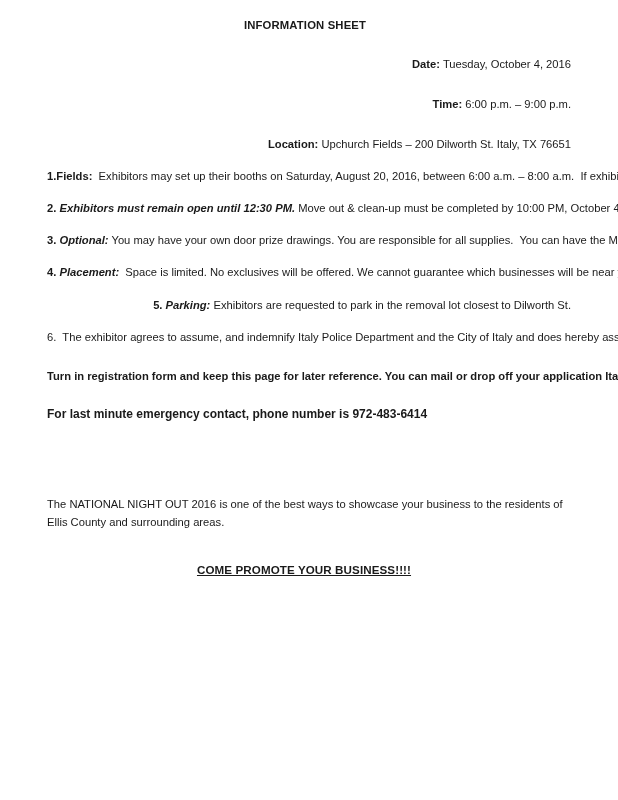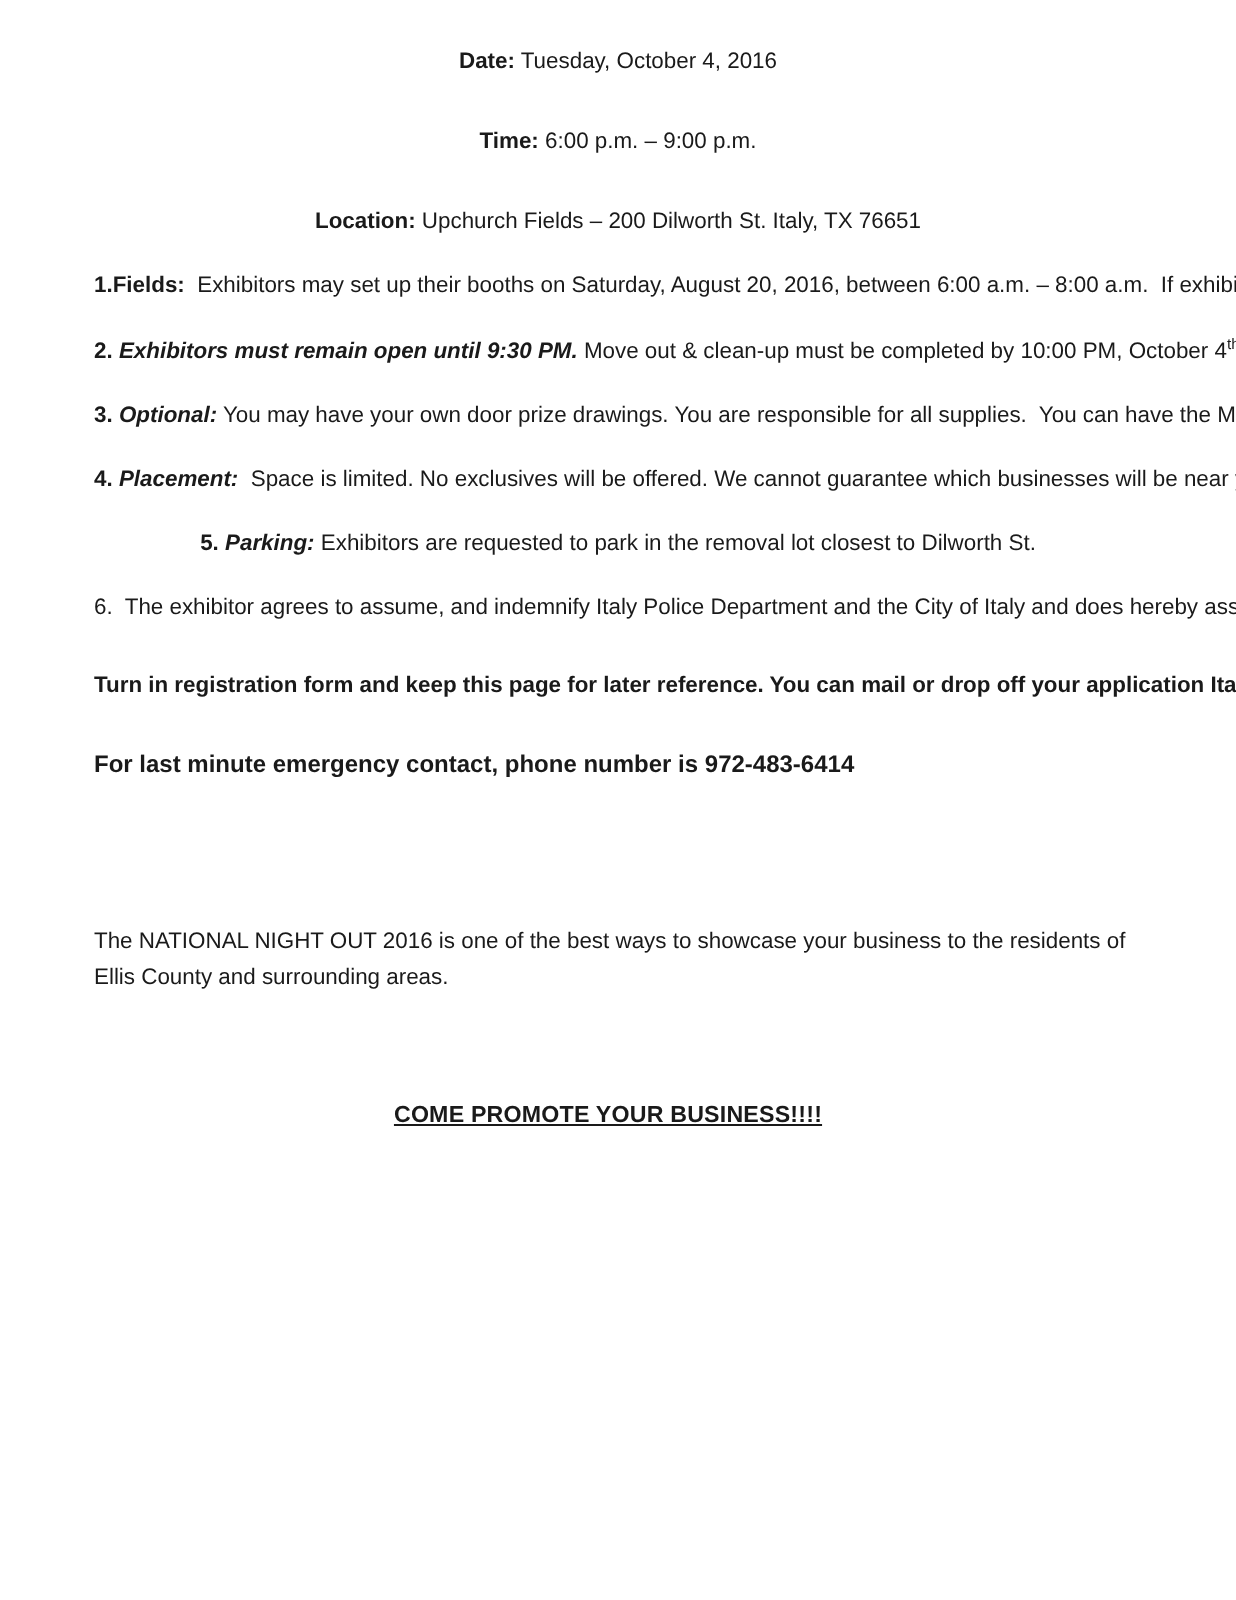"INFORMATION SHEET" div.doc-title { html: none -> <div>INFORMATION SHEET</div> }
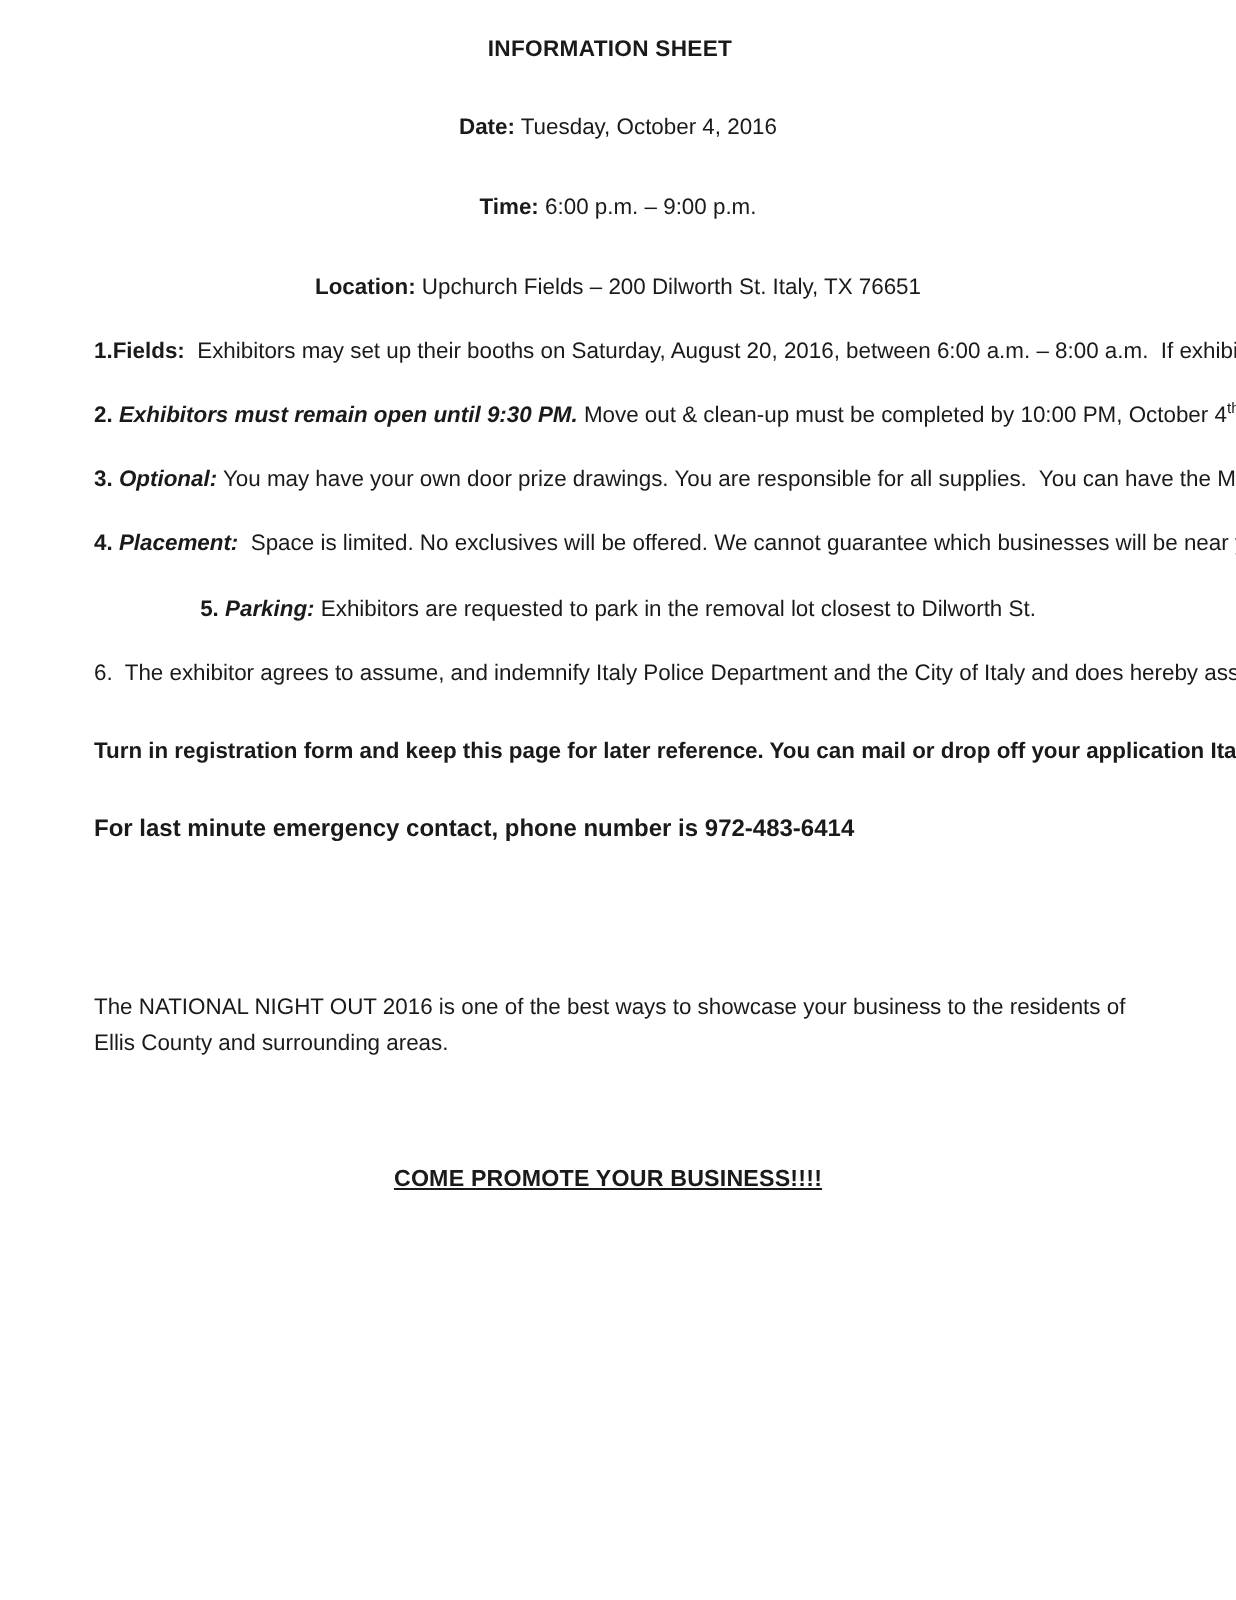"Date: Tuesday, October 4, 2016" .para { text-align: center -> right }
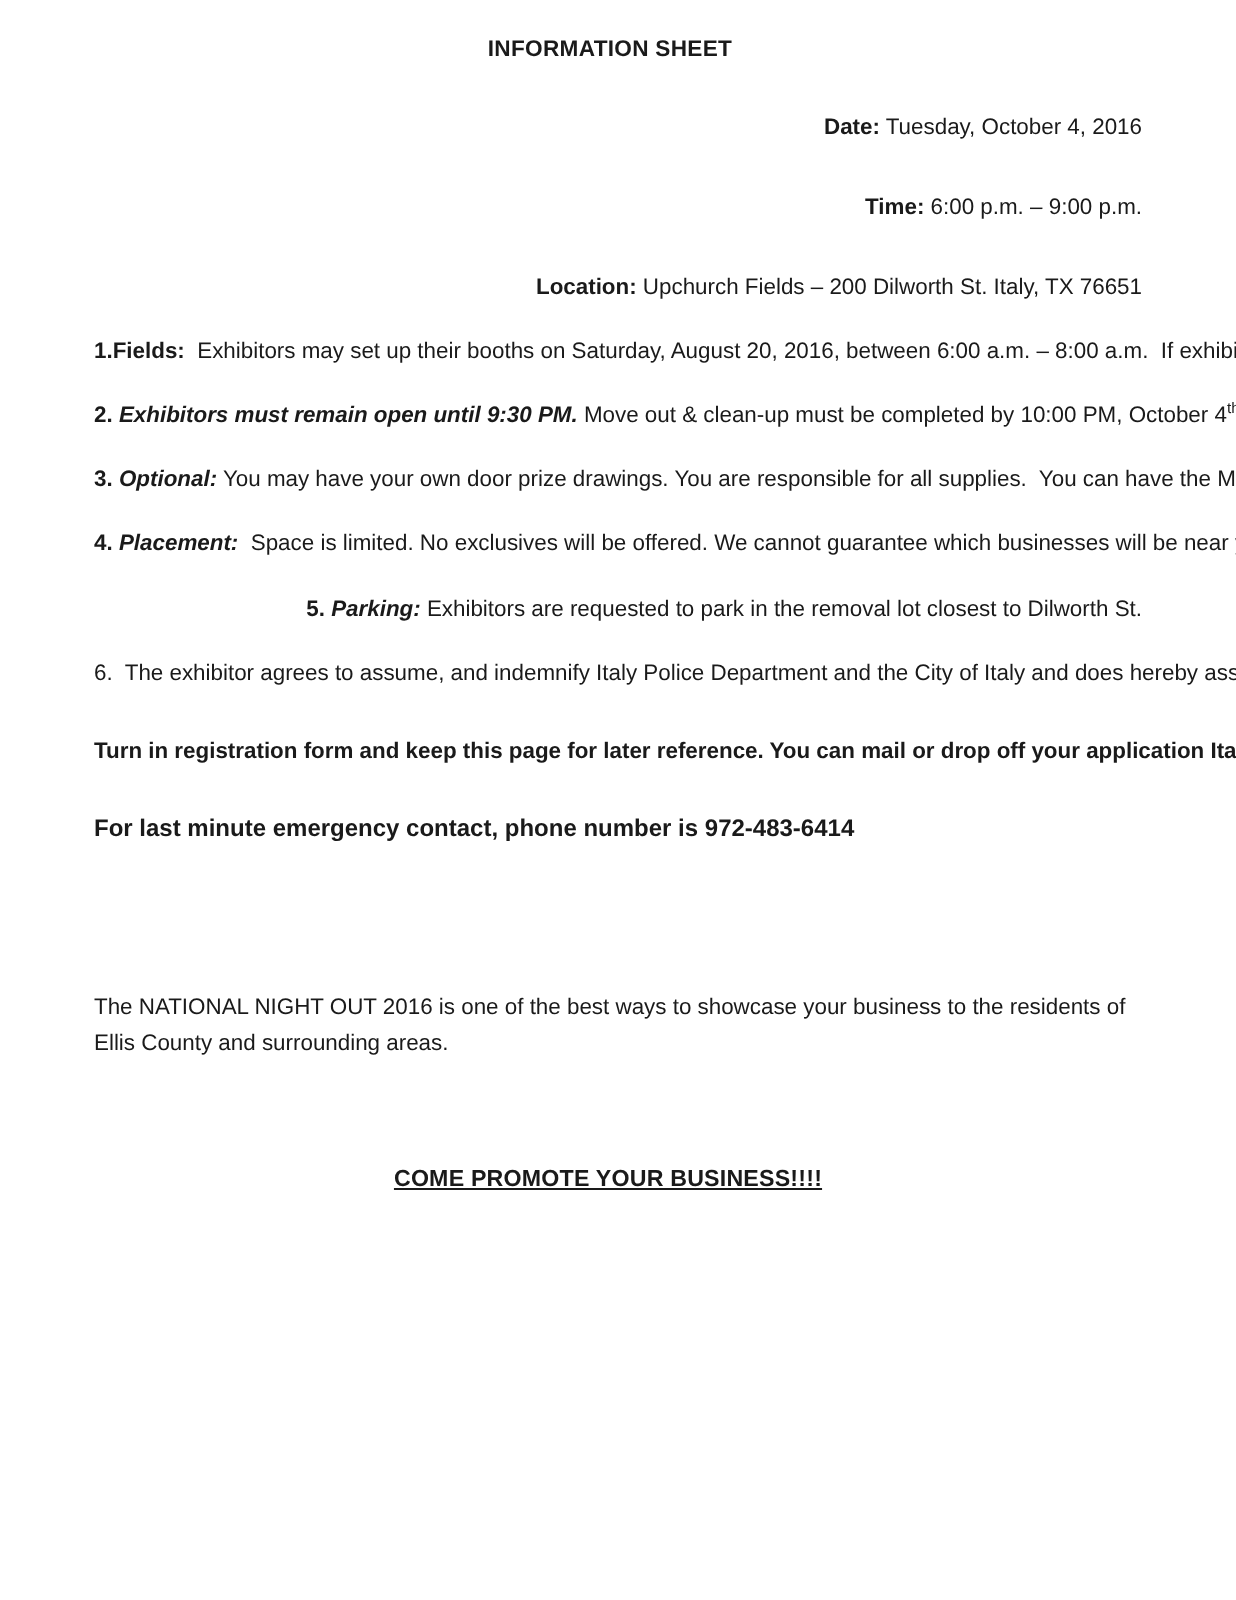"Exhibitors must remain open until" span.bi { text: 9:30 -> 12:30 }
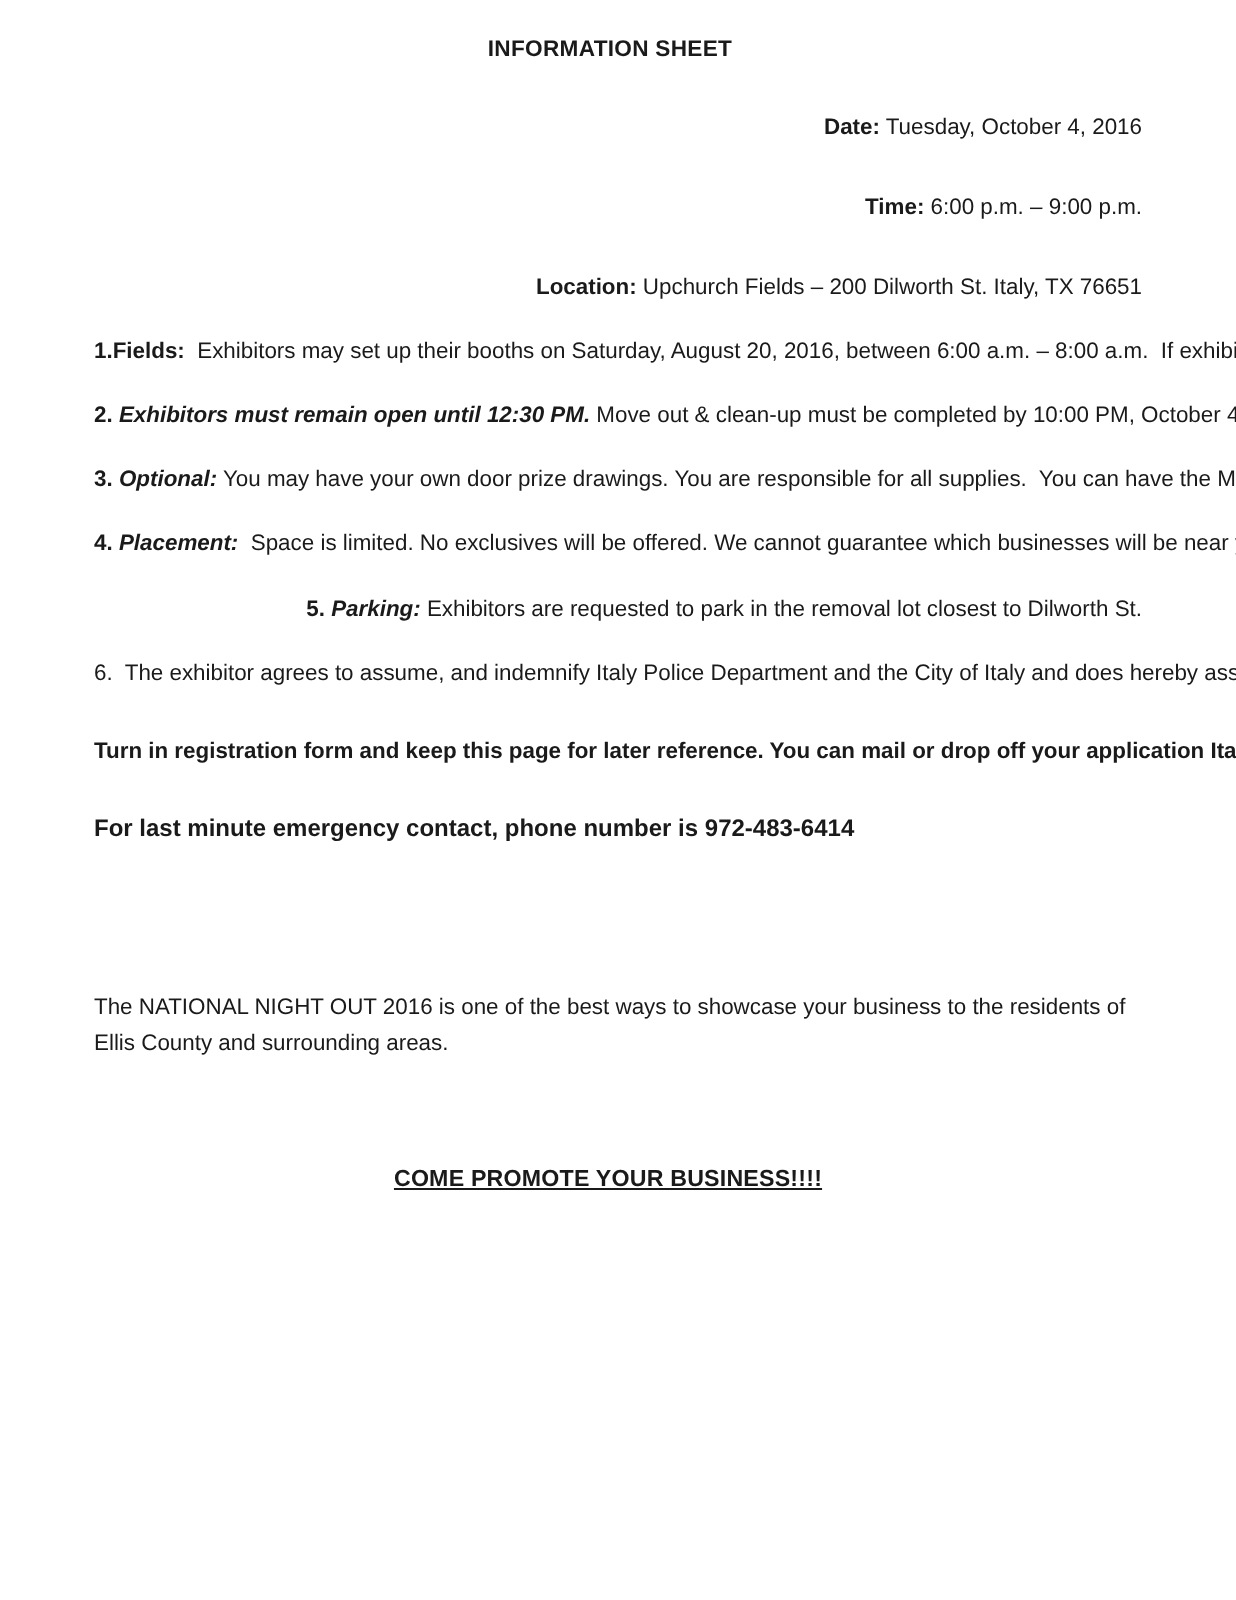"COME PROMOTE YOUR BUSINESS!!!!" .closing { margin-top: 52px -> 32px }
